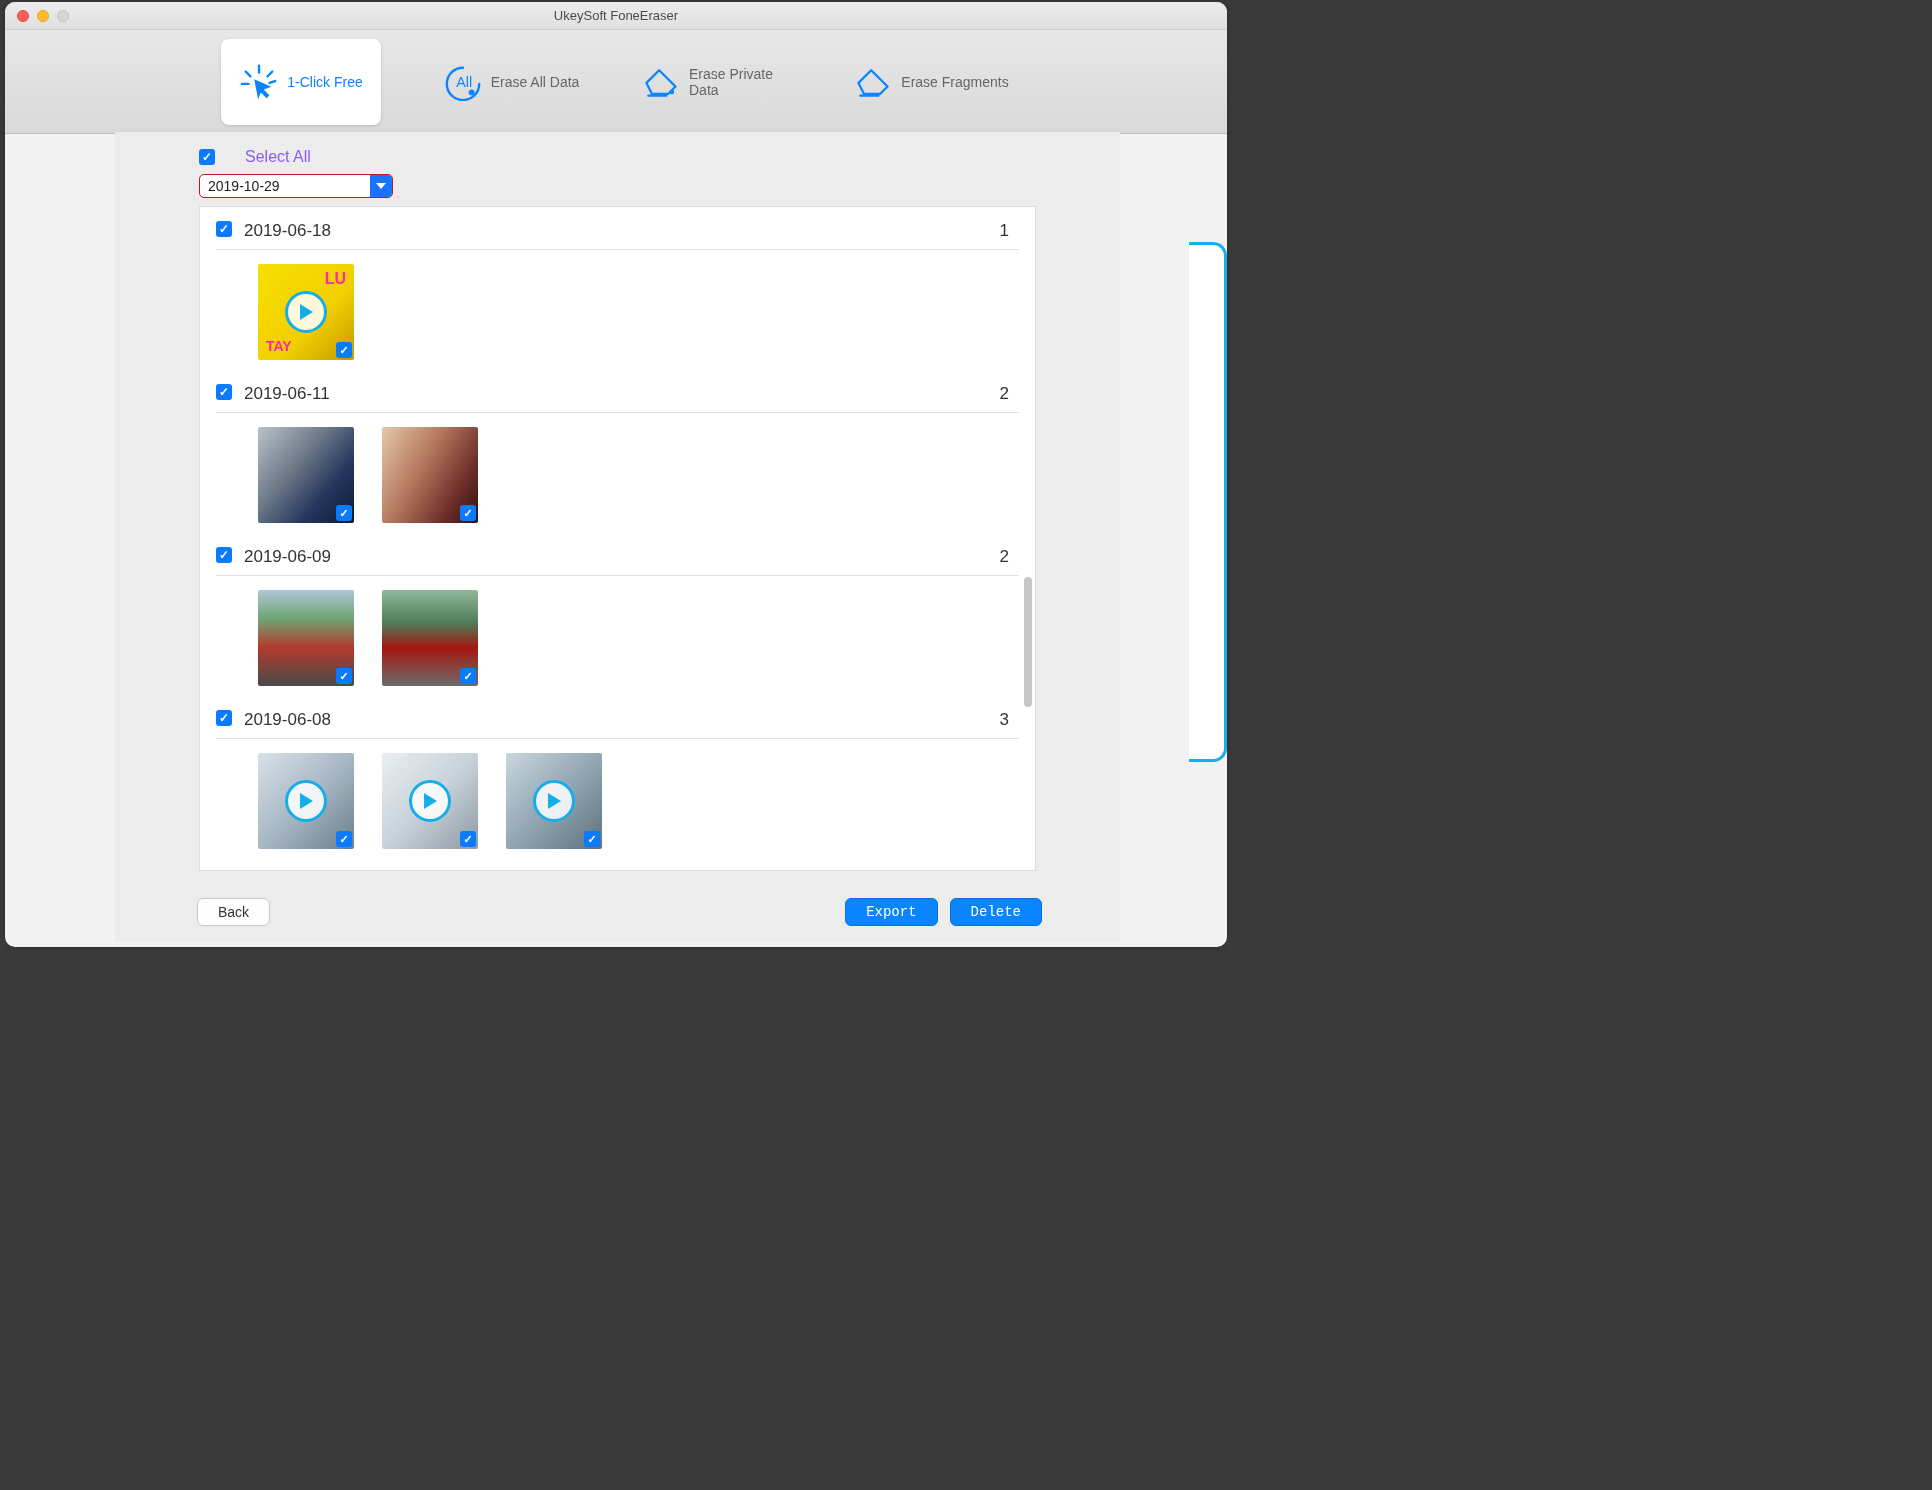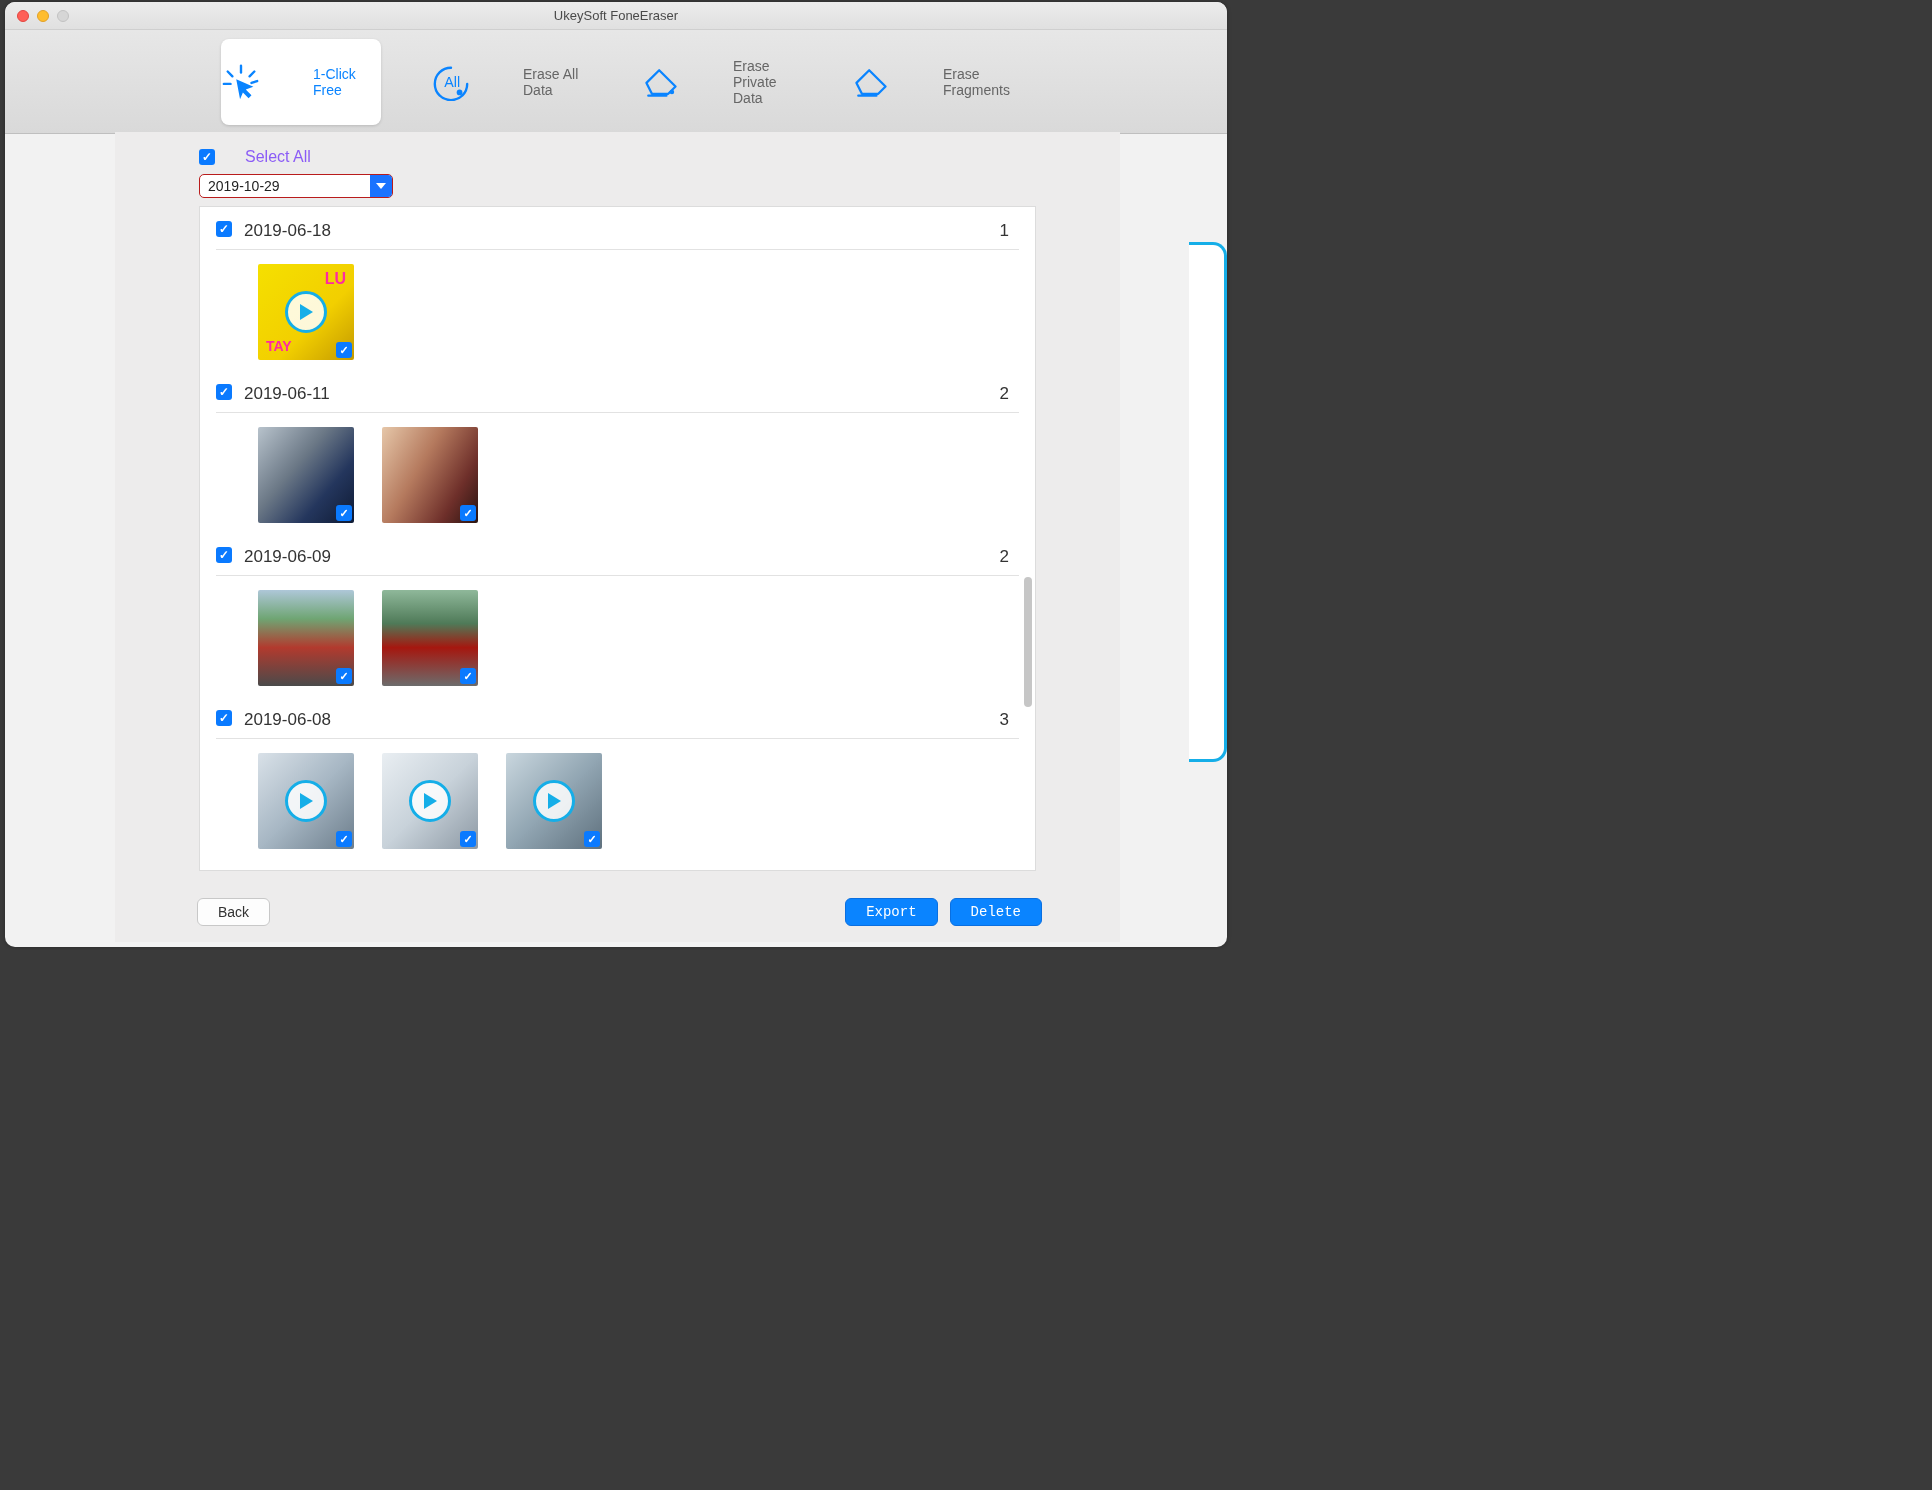"1-Click Free" .tool-tab .tab-label { margin-left: 44px -> none }
